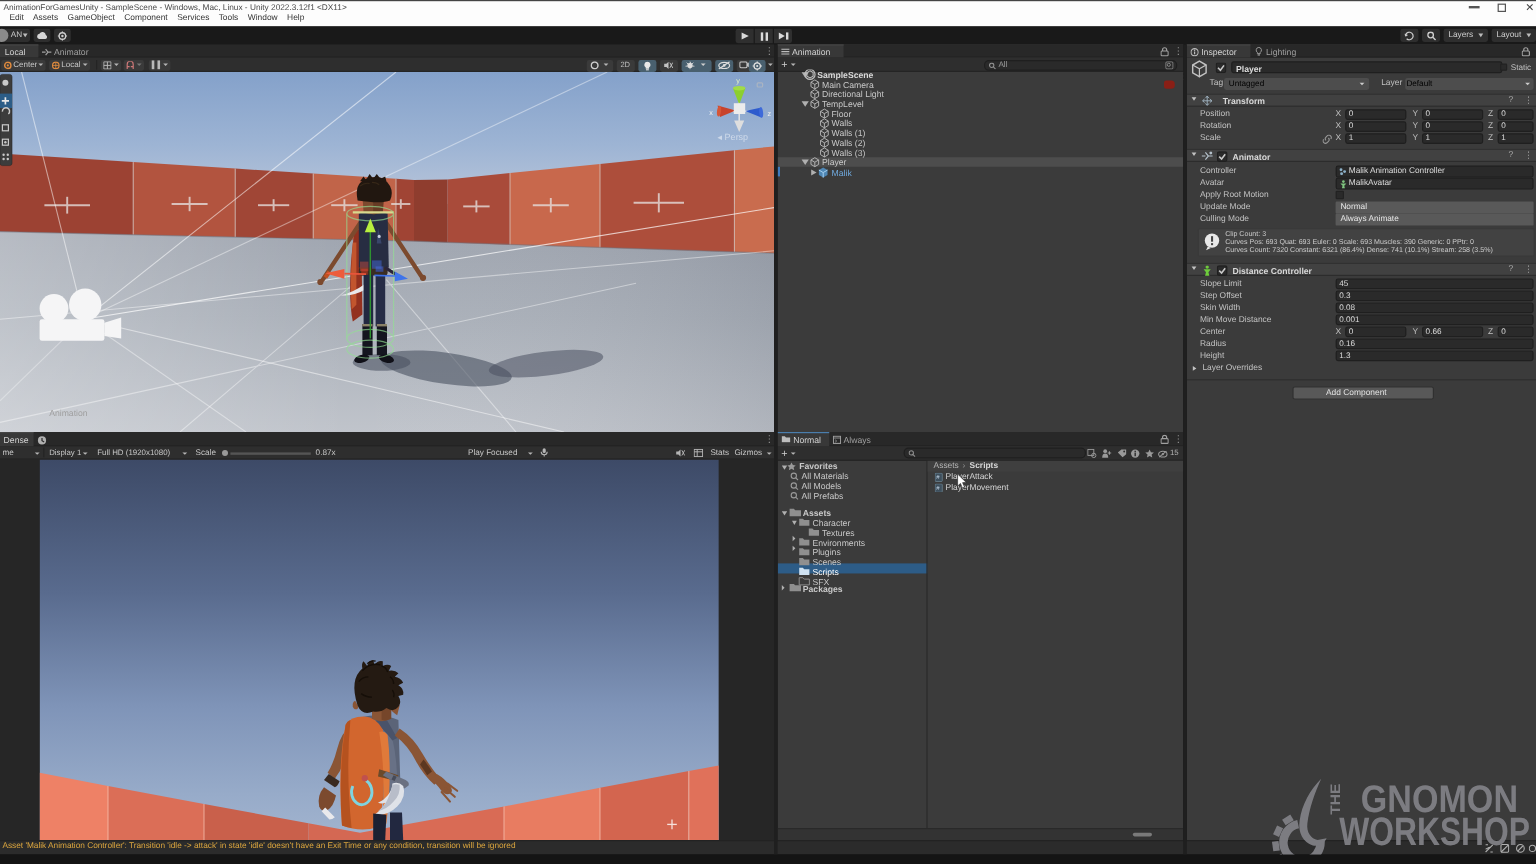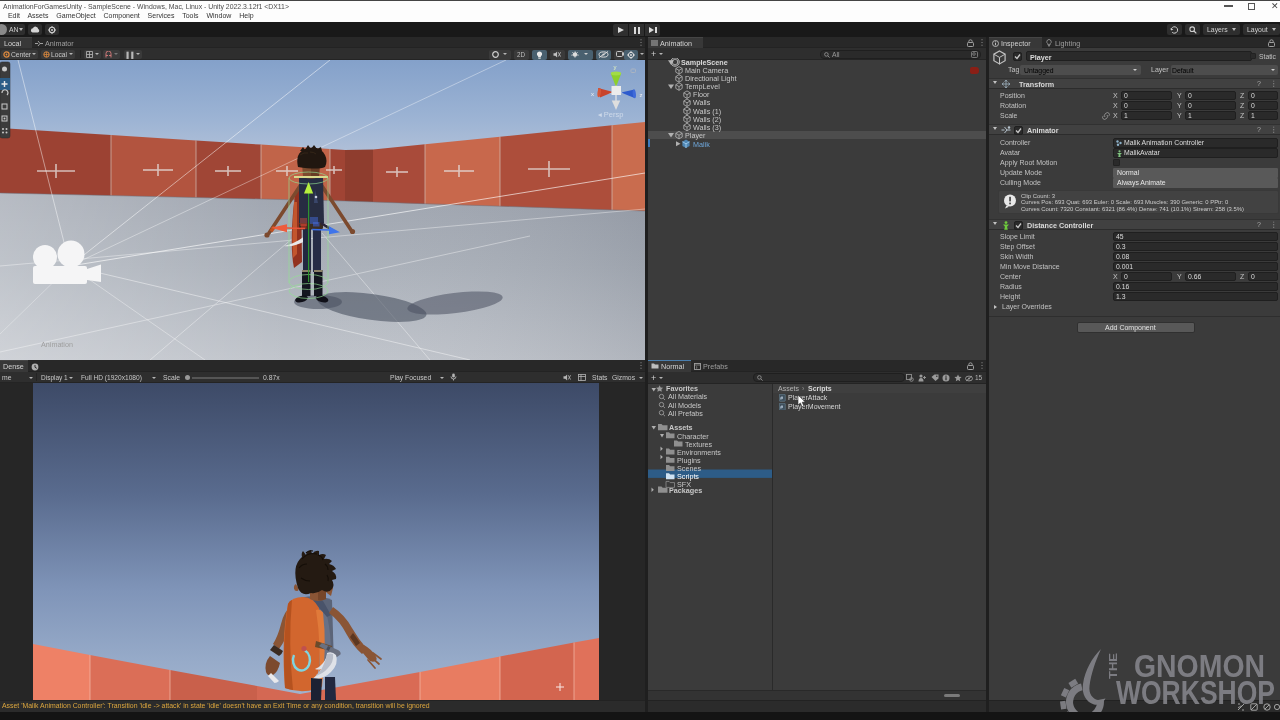"Prefabs" div.abs { text: Prefabs -> Always }
